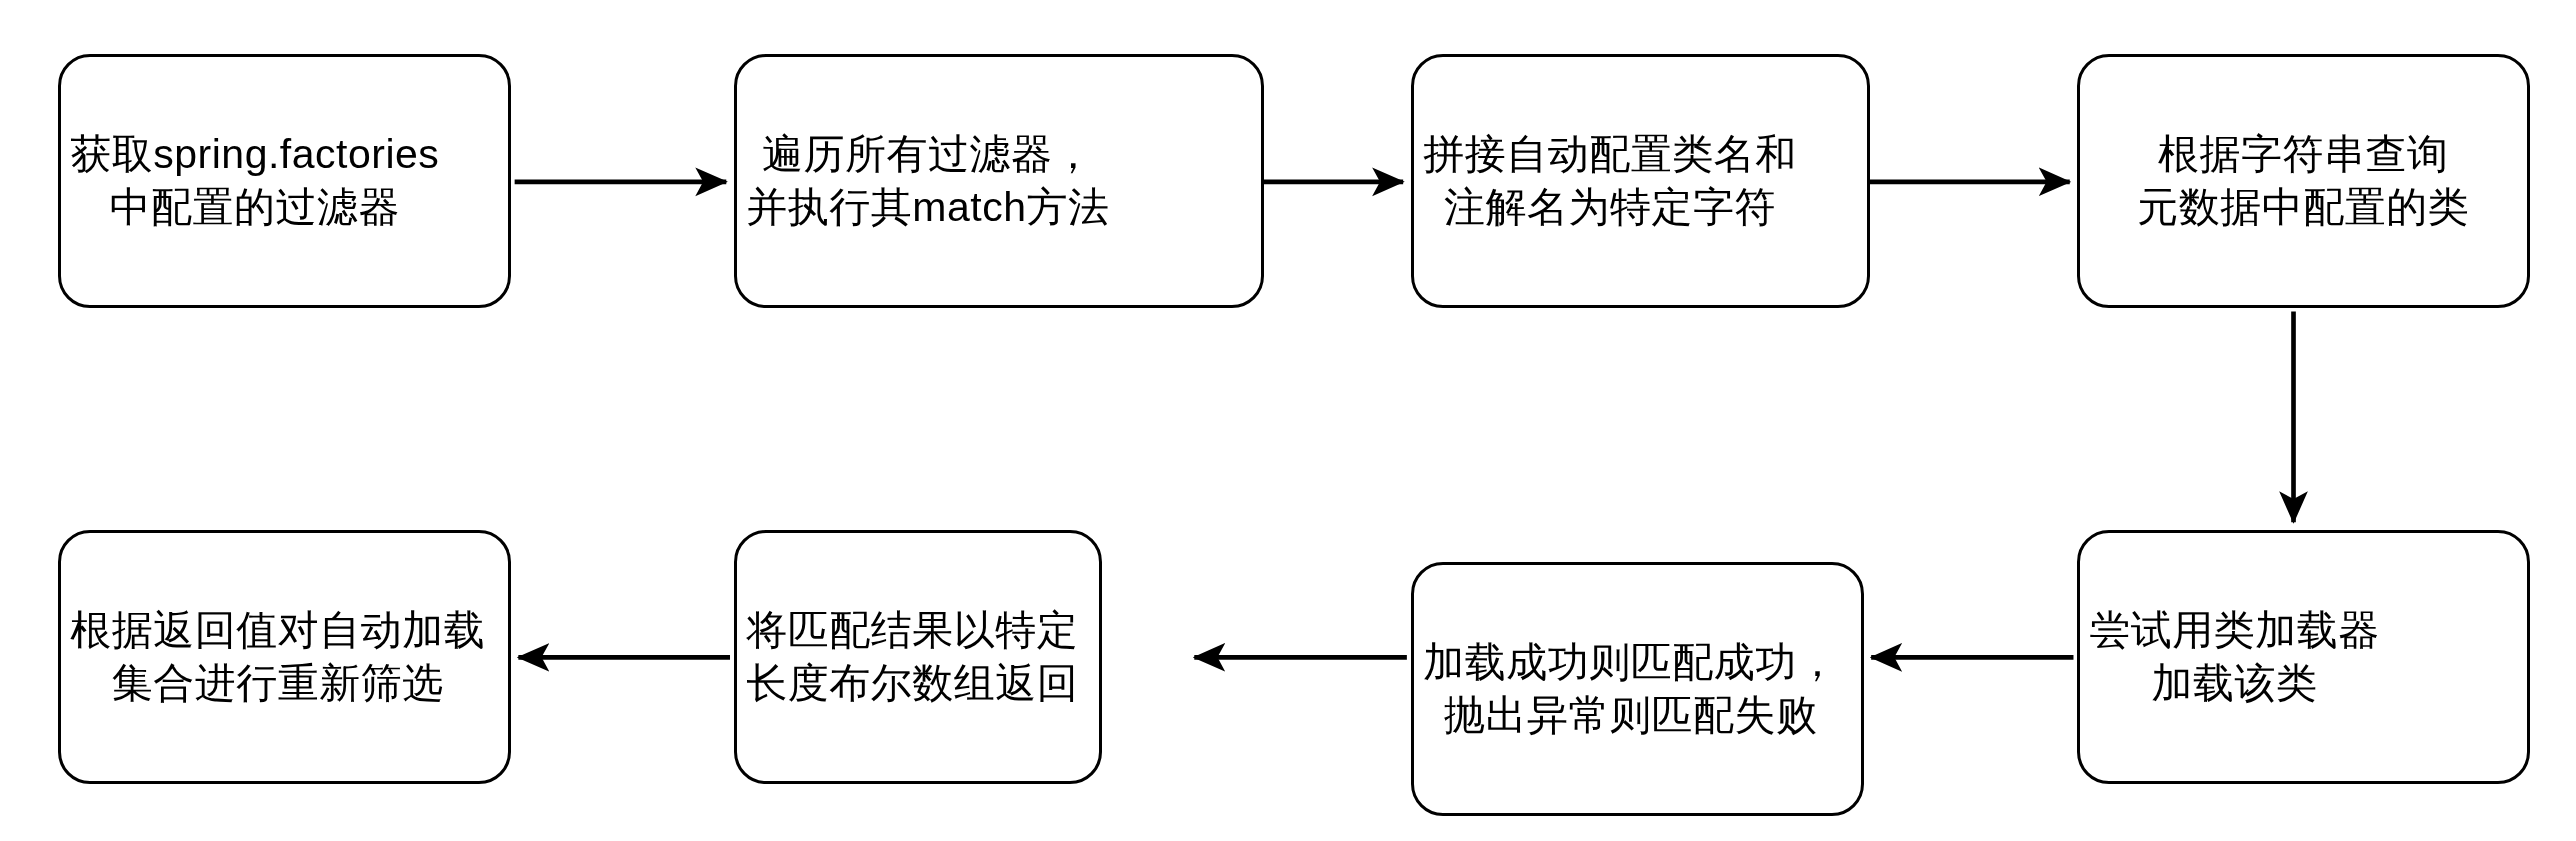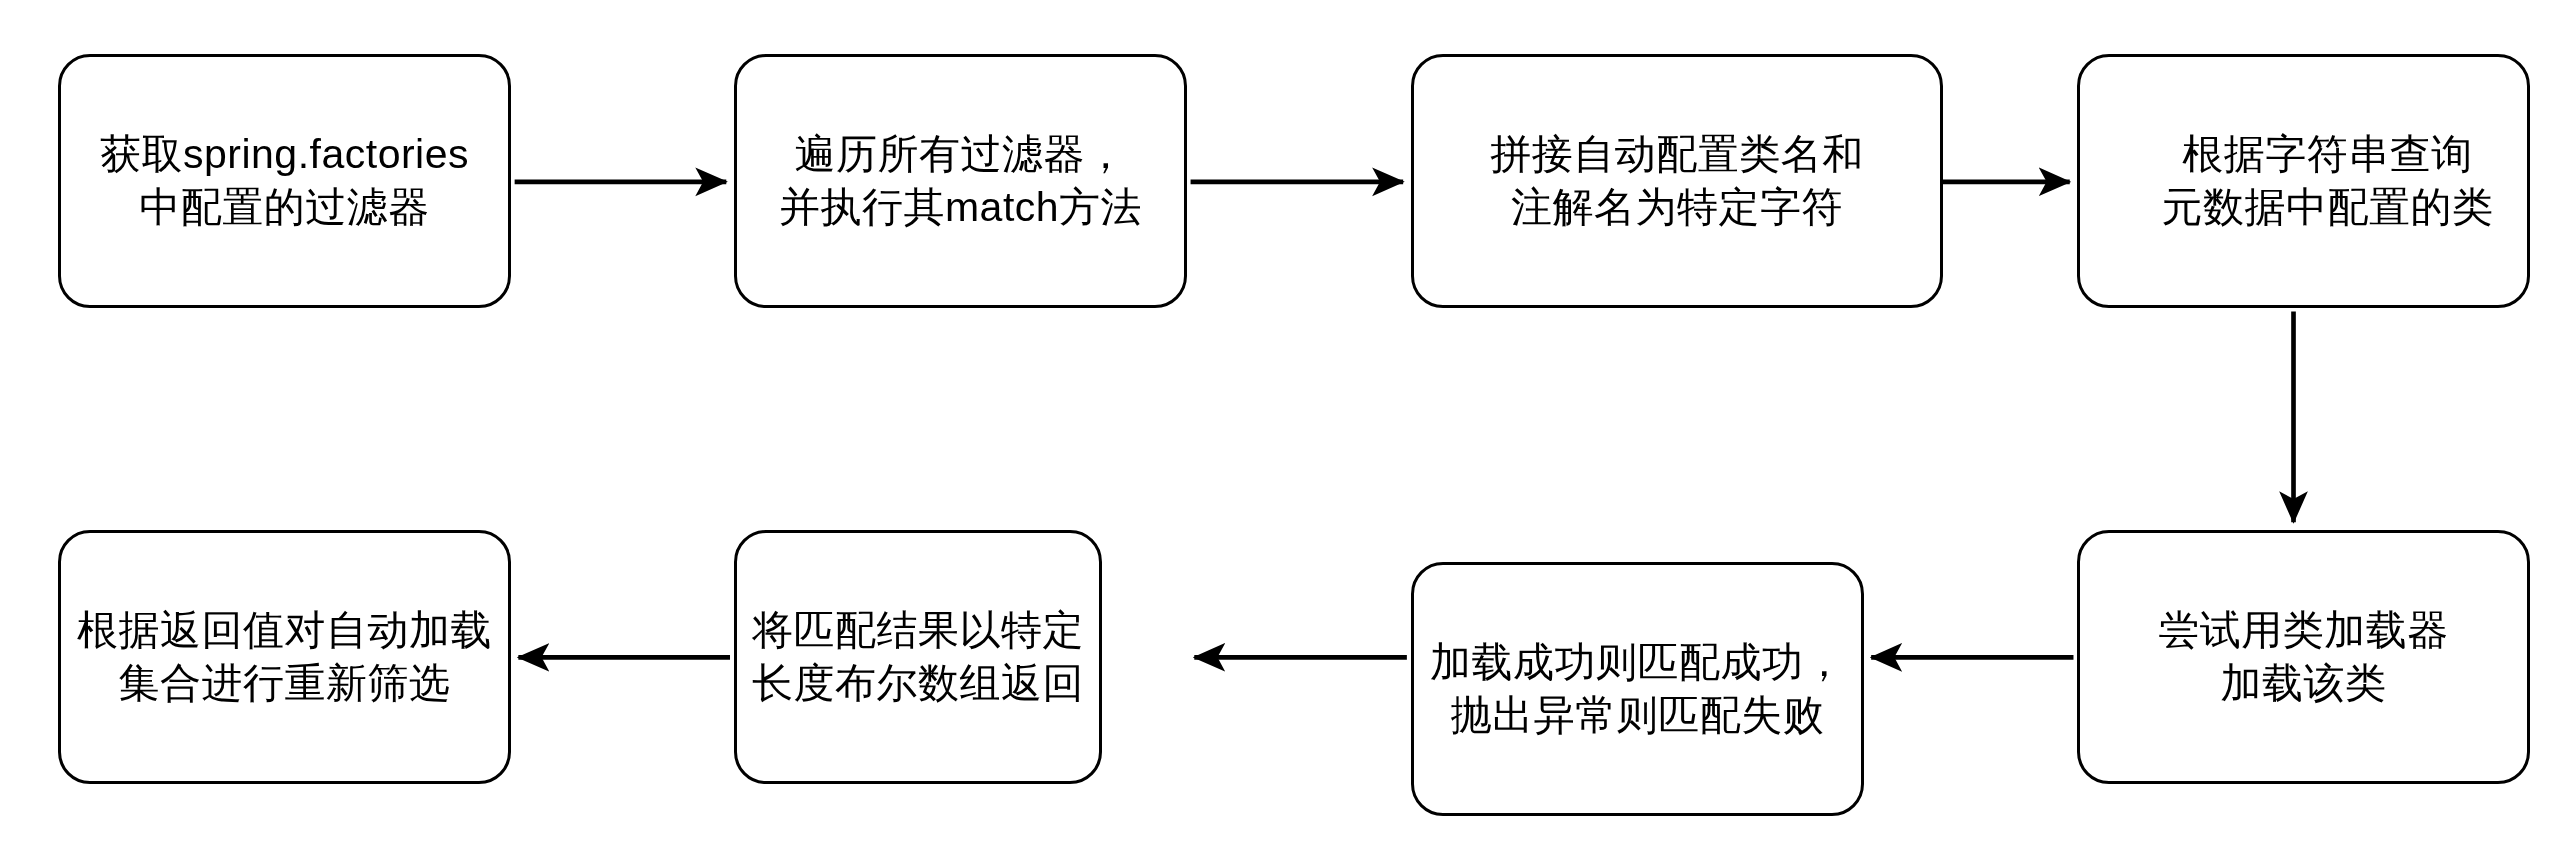"获取spring.factories" .node-box { justify-content: center -> flex-start }
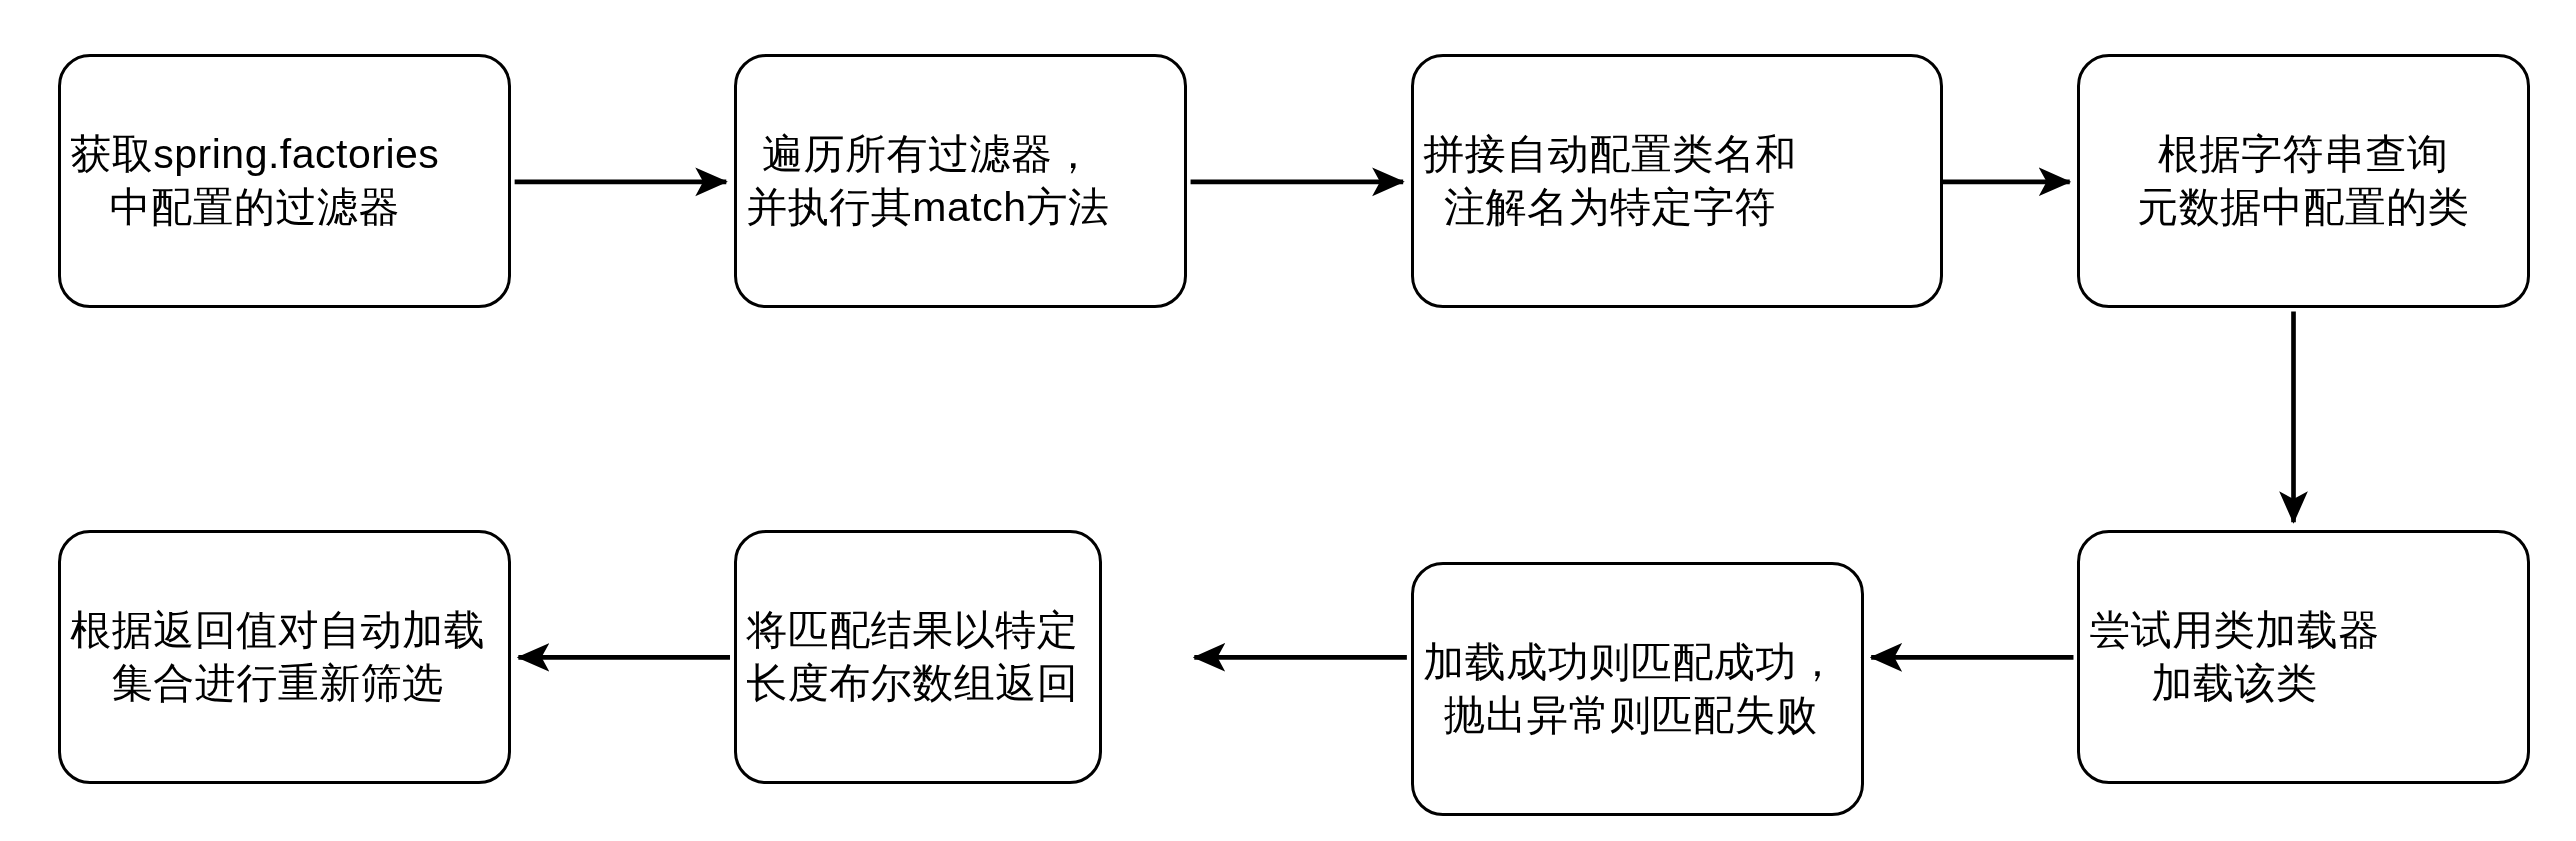"遍历所有过滤器，" #node-2 { width: 453px -> 530px }
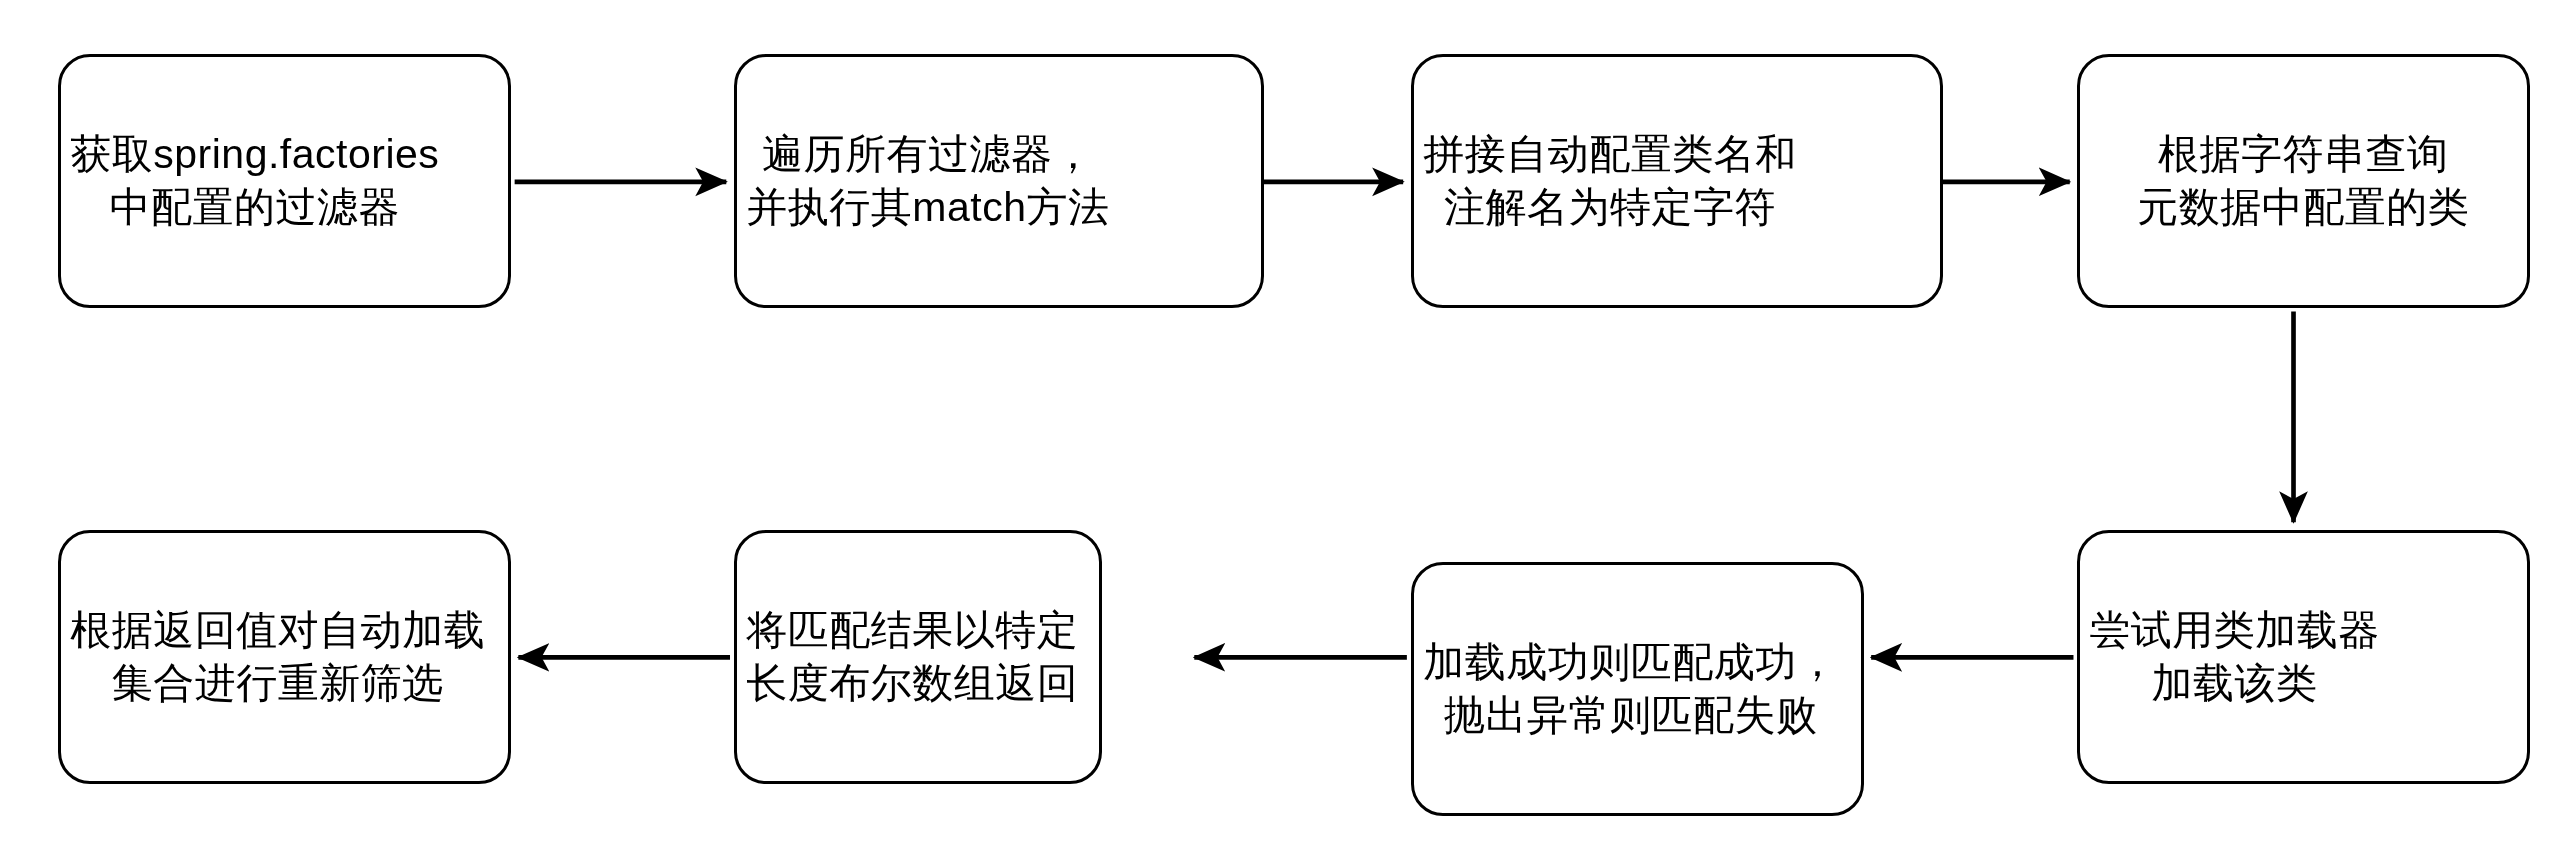"拼接自动配置类名和" #node-3 { width: 532px -> 459px }
